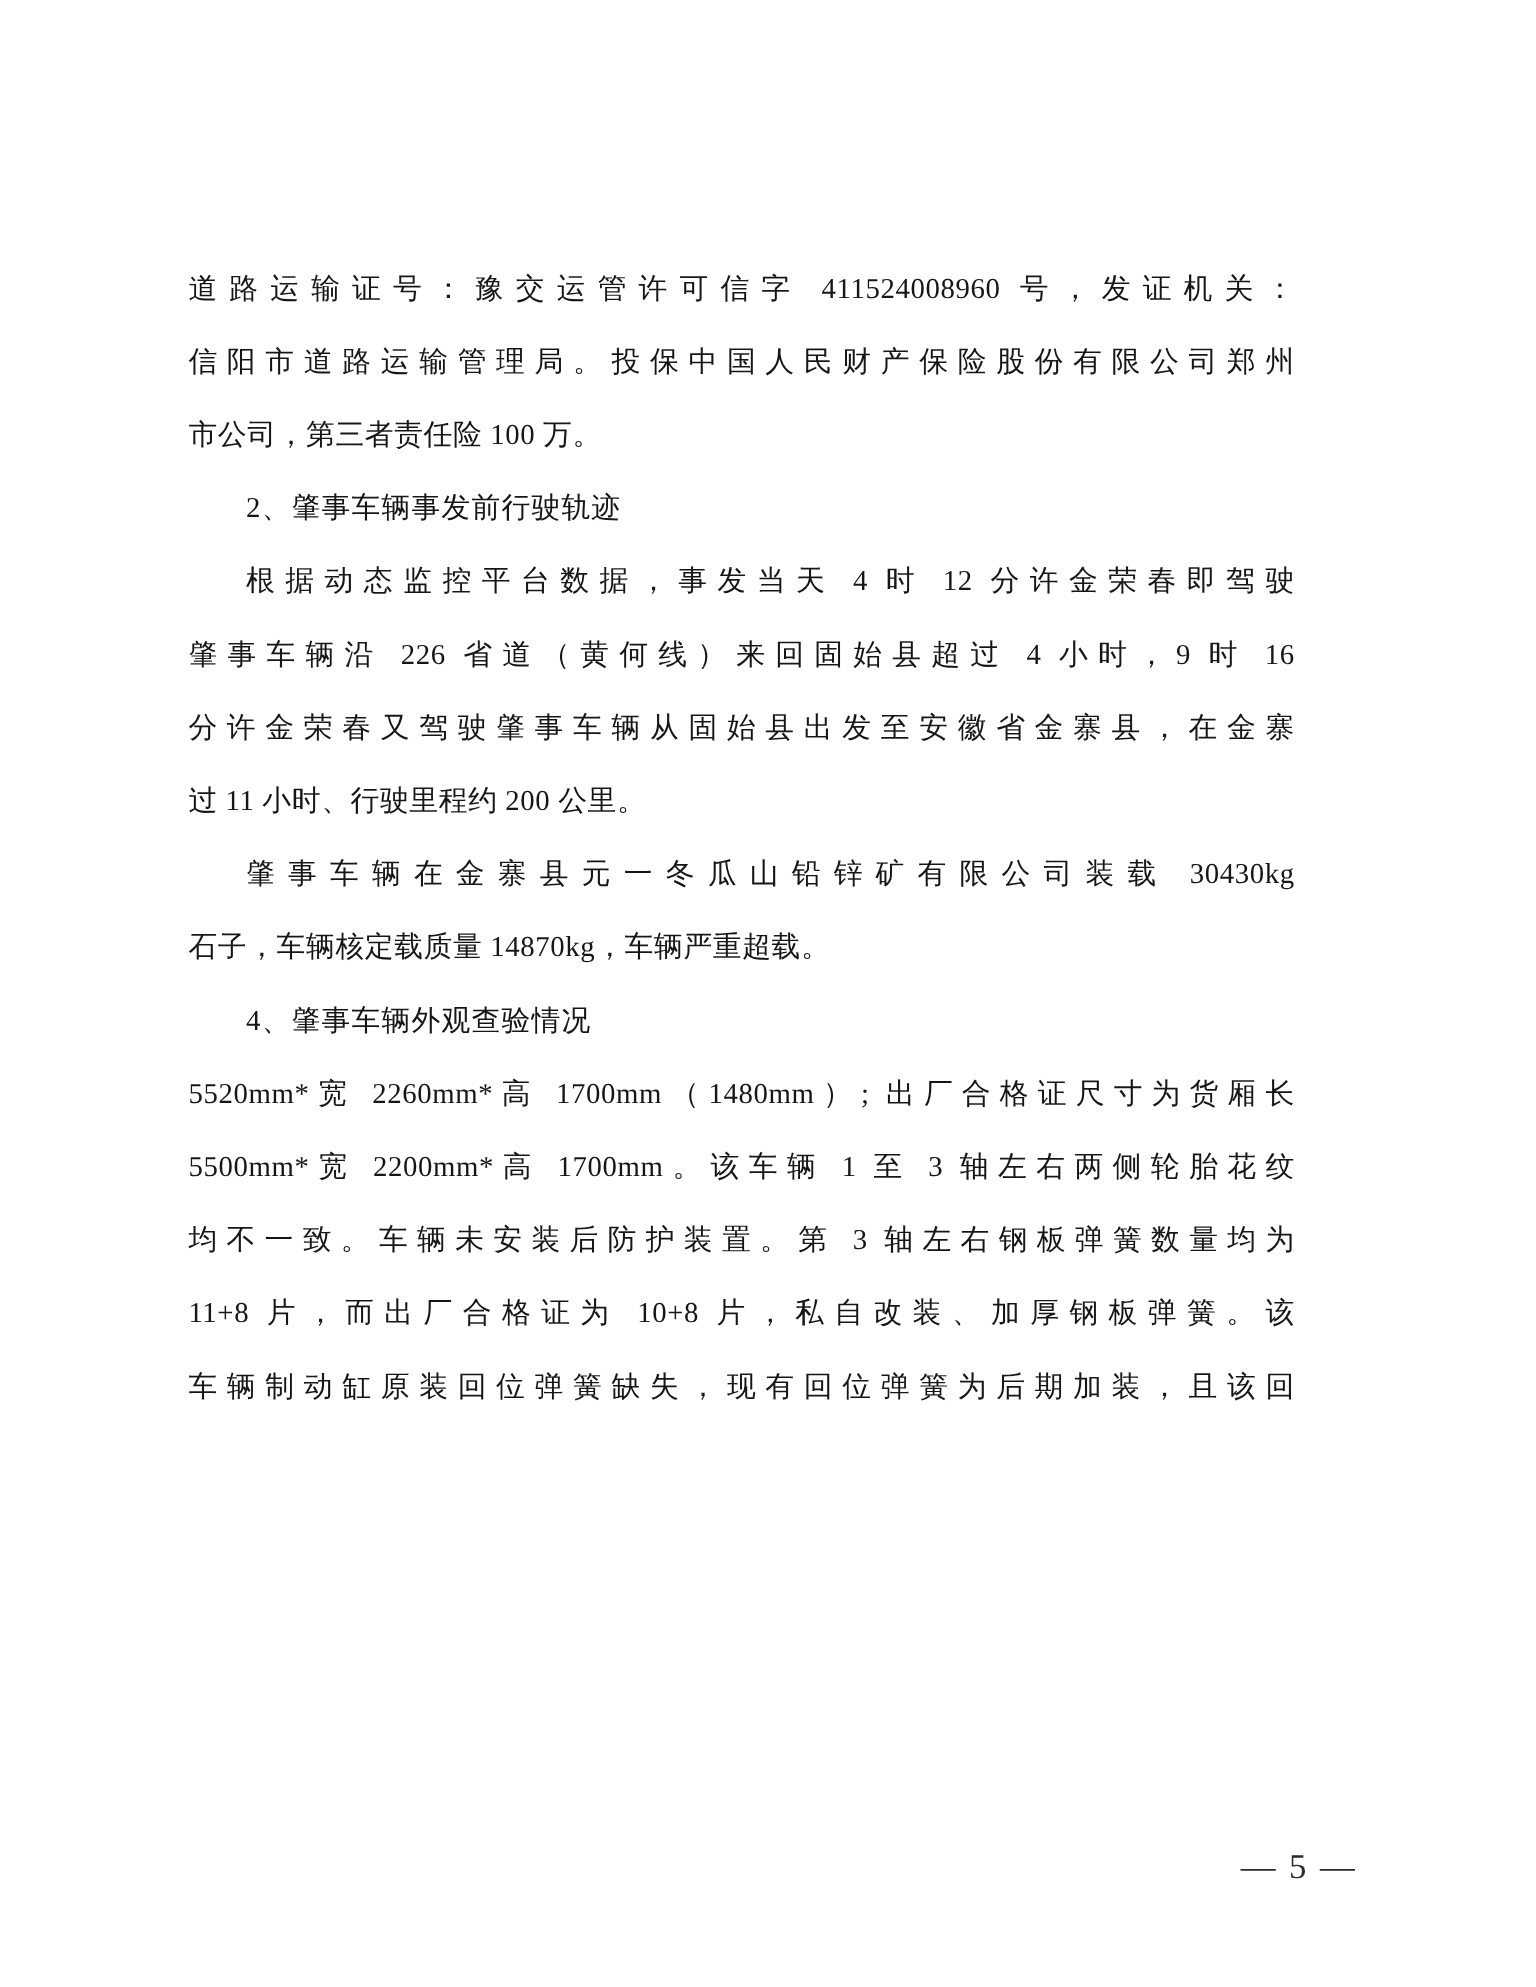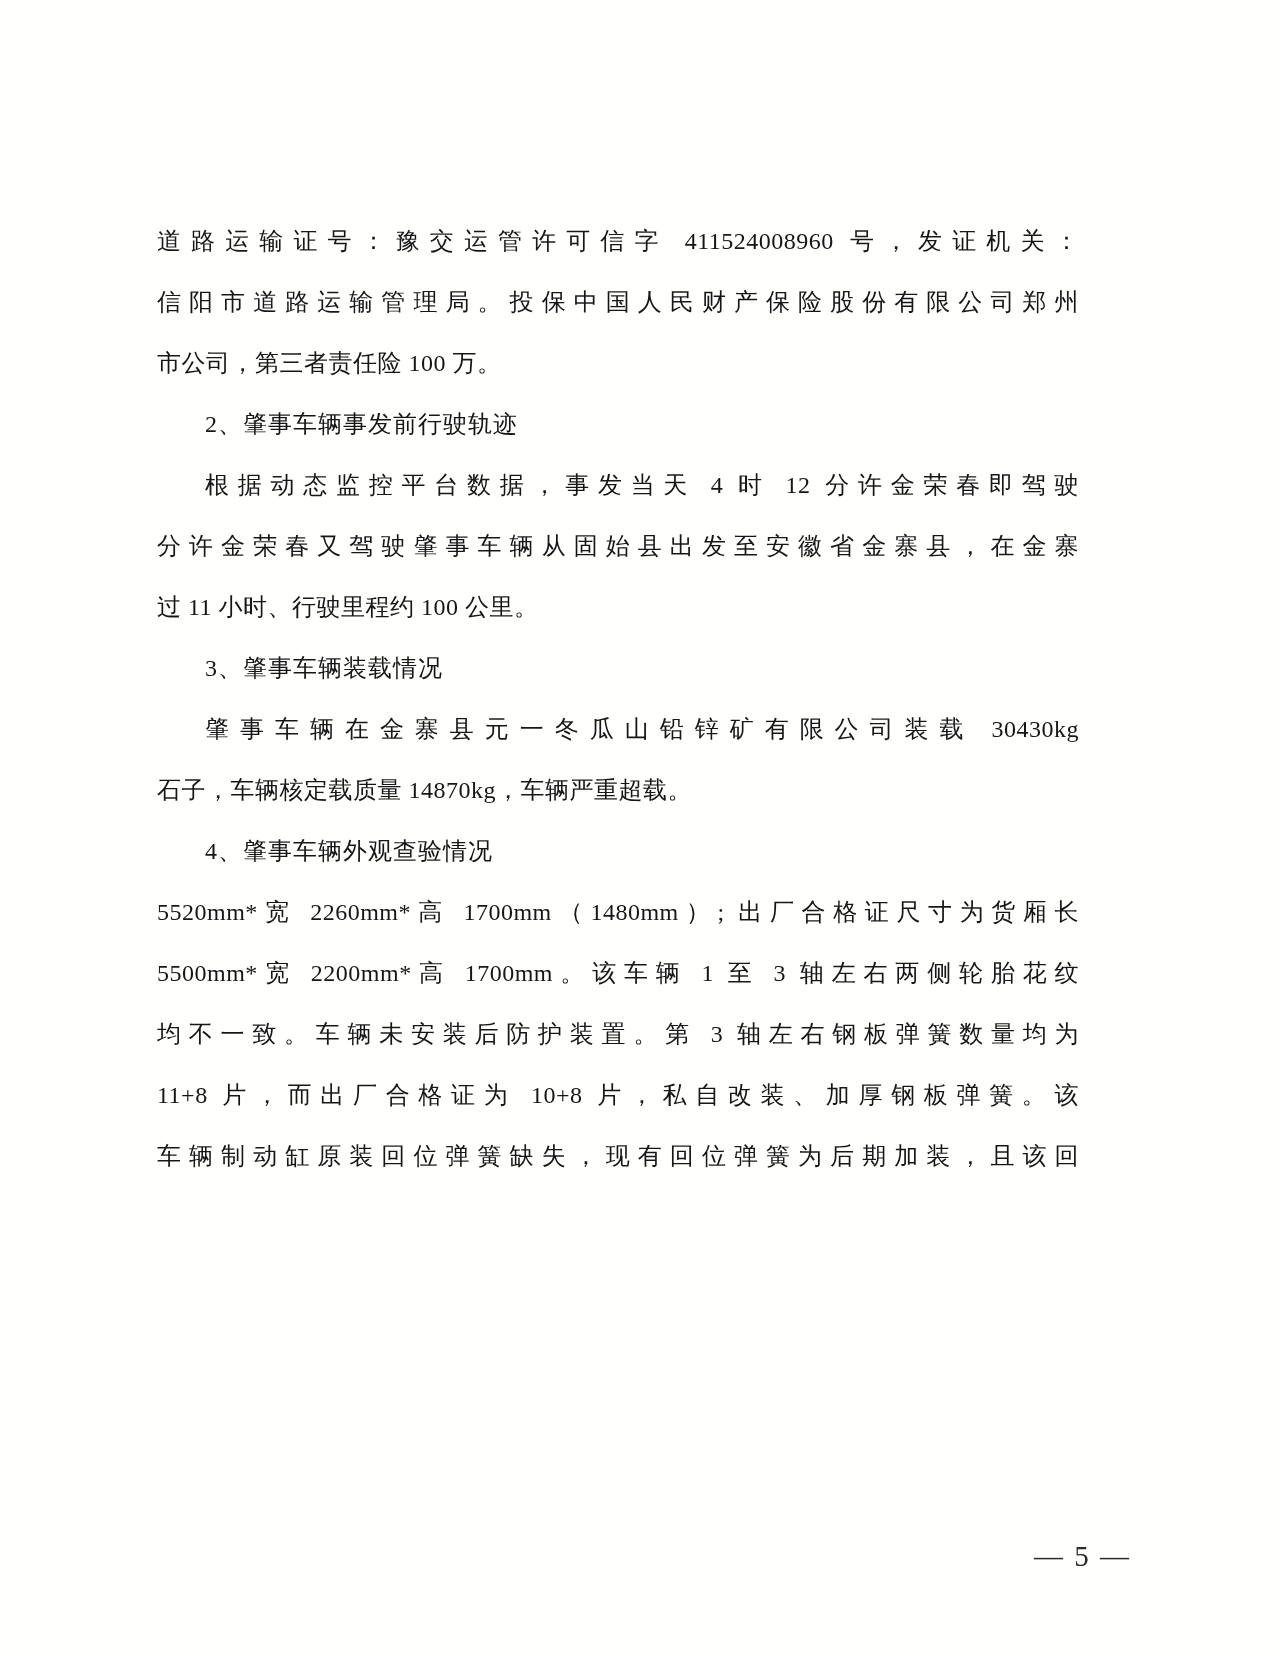"肇事车辆沿 226 省道（黄何线）来回固始县超过 4 小时，9" div.row { html: none -> <div>肇事车辆沿 226 省道（黄何线）来回固始县超过 4 小时，9 时 16</div> }
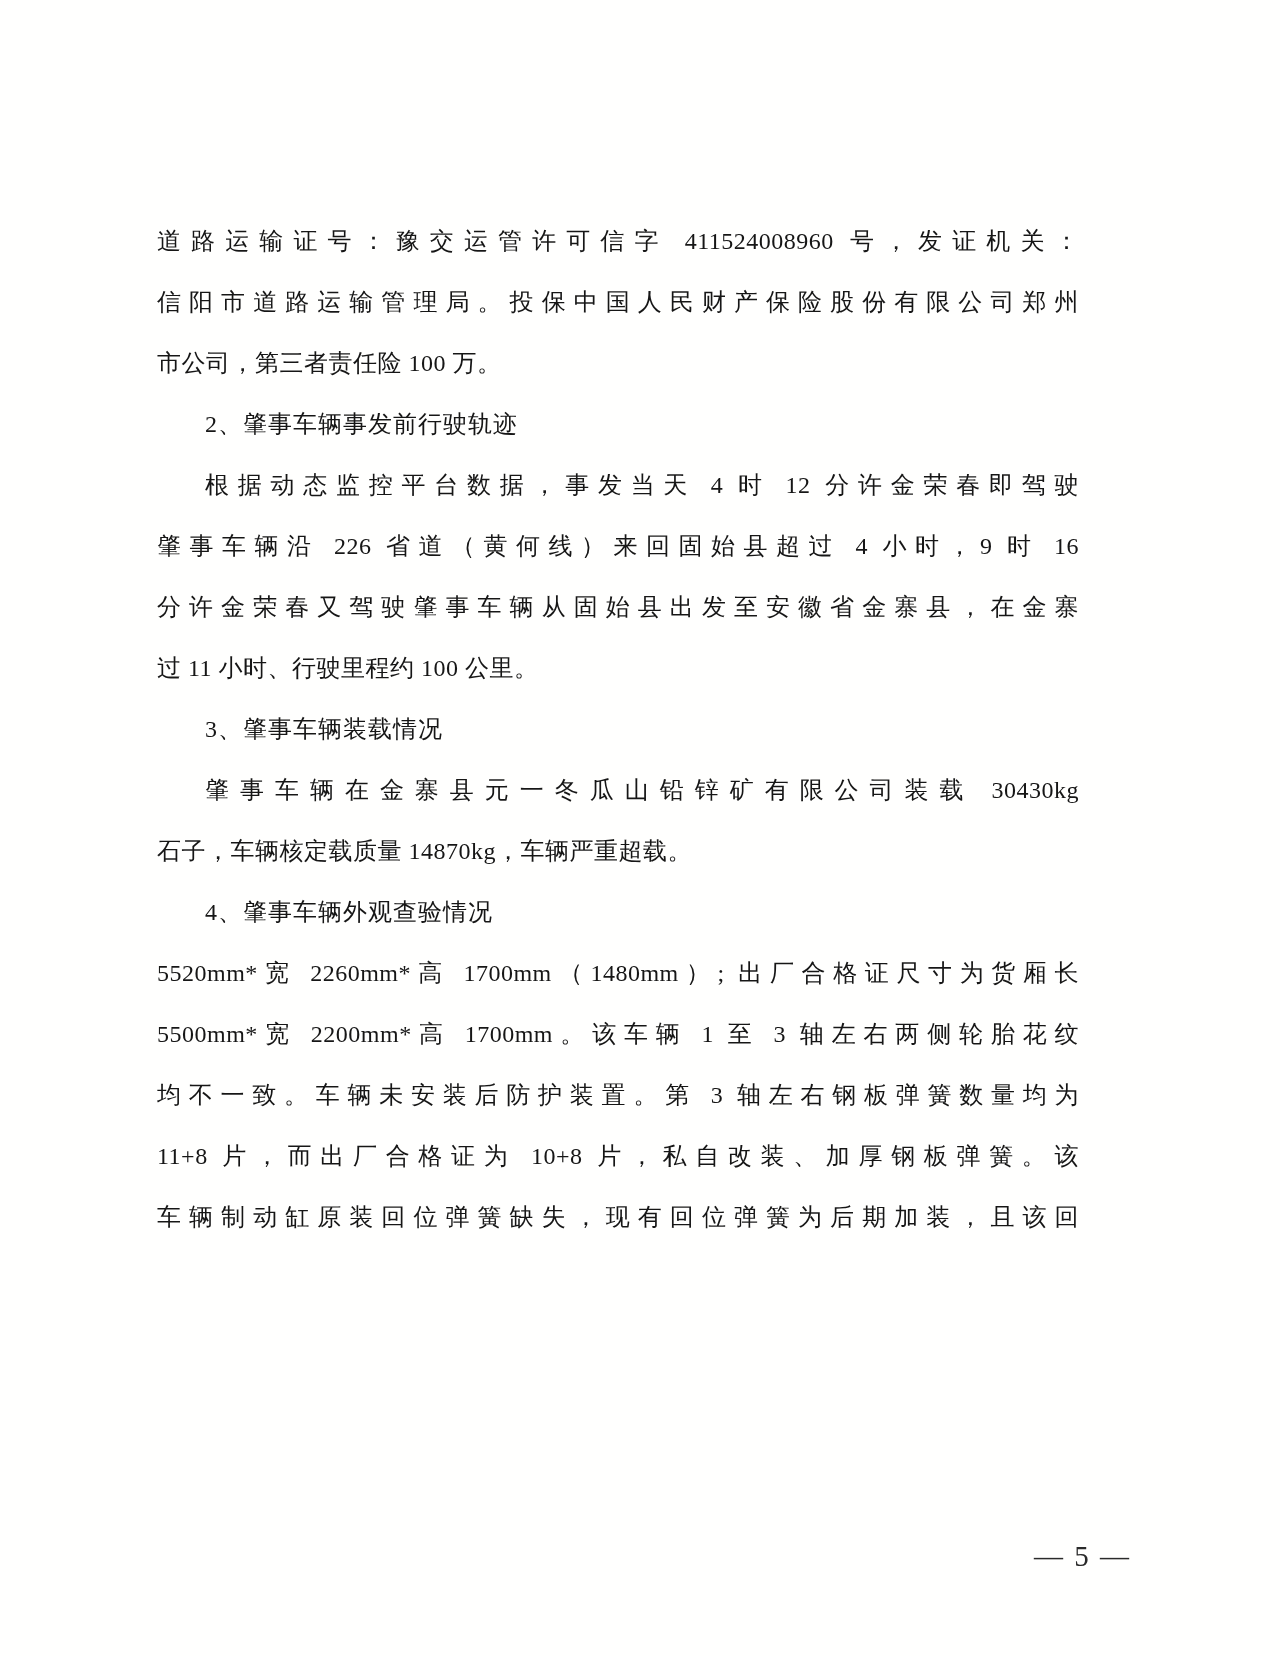"过 11 小时、行驶里程约 100 公里。" div.row { text: 100 -> 200 }
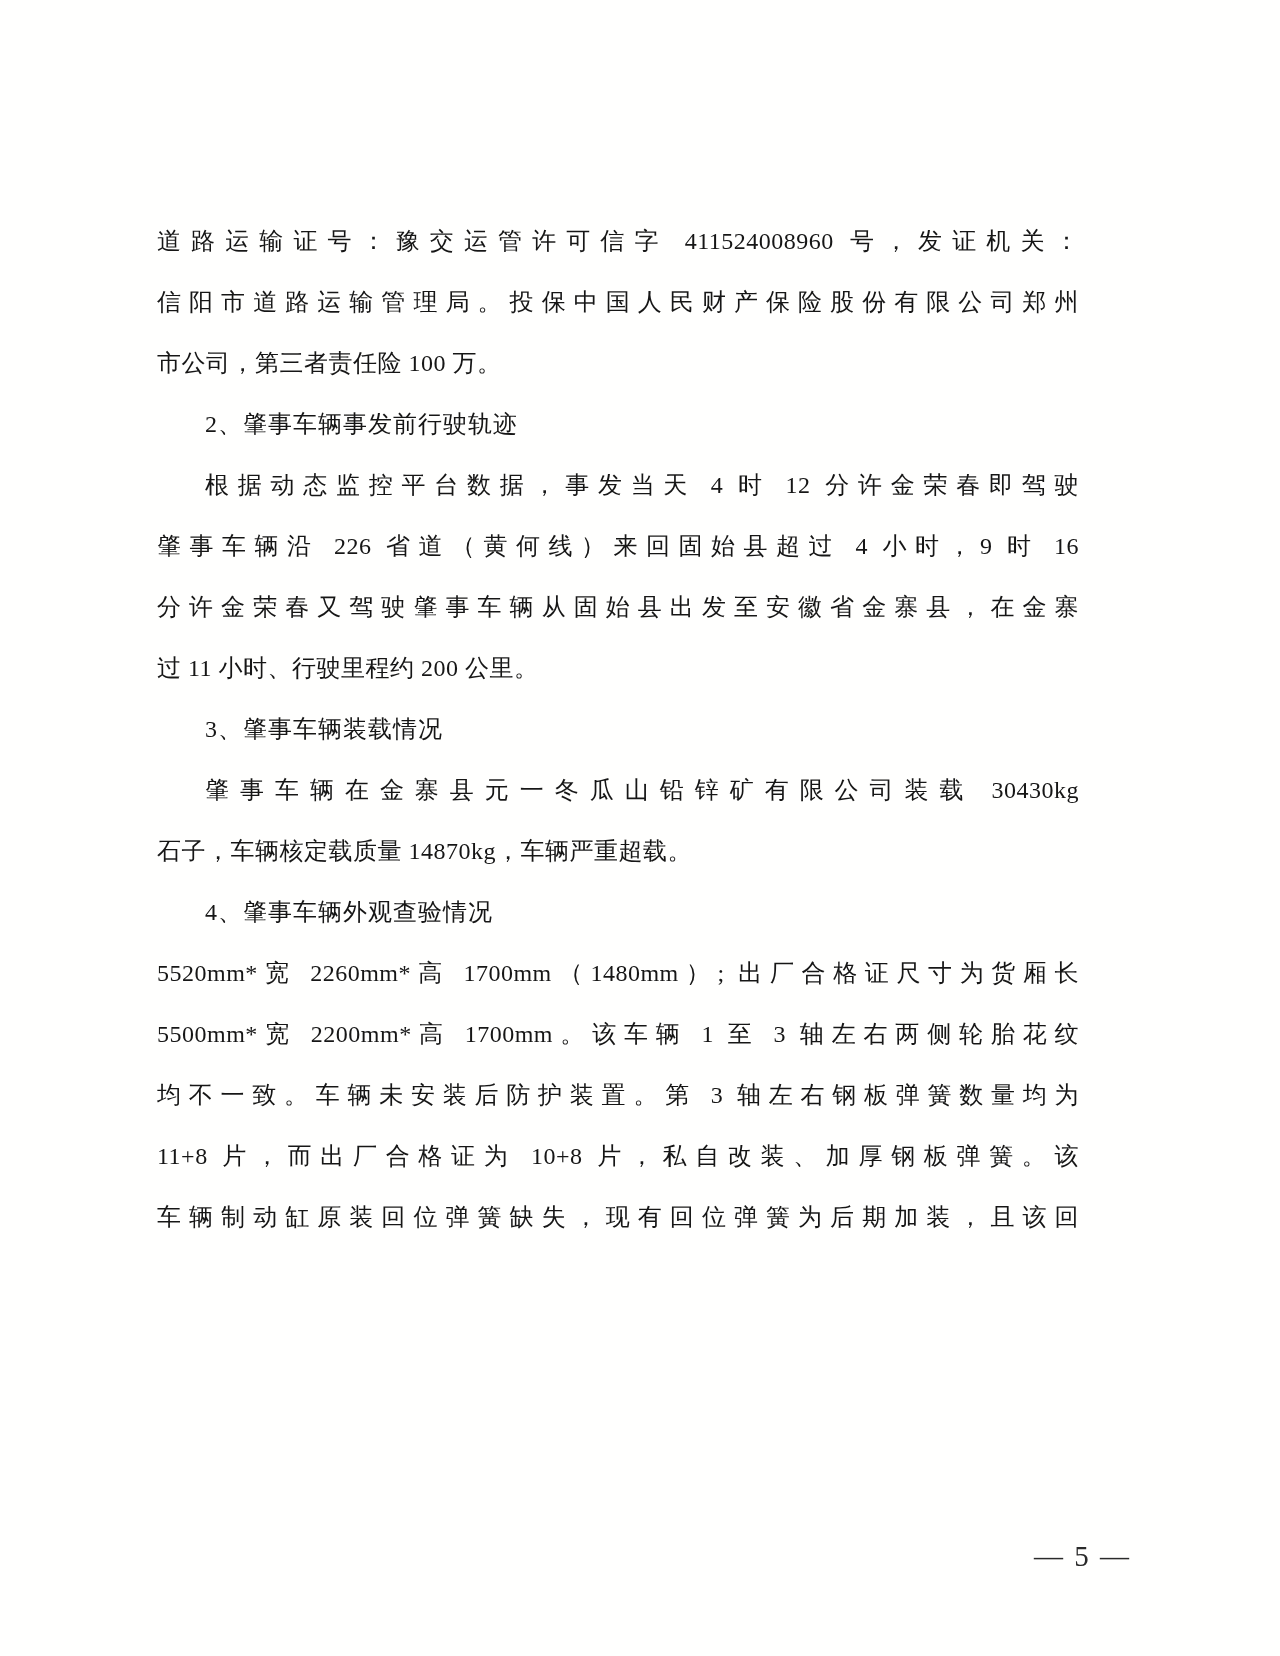"3、肇事车辆装载情况" div.row { html: <div>3、肇事车辆装载情况</div> -> none }
